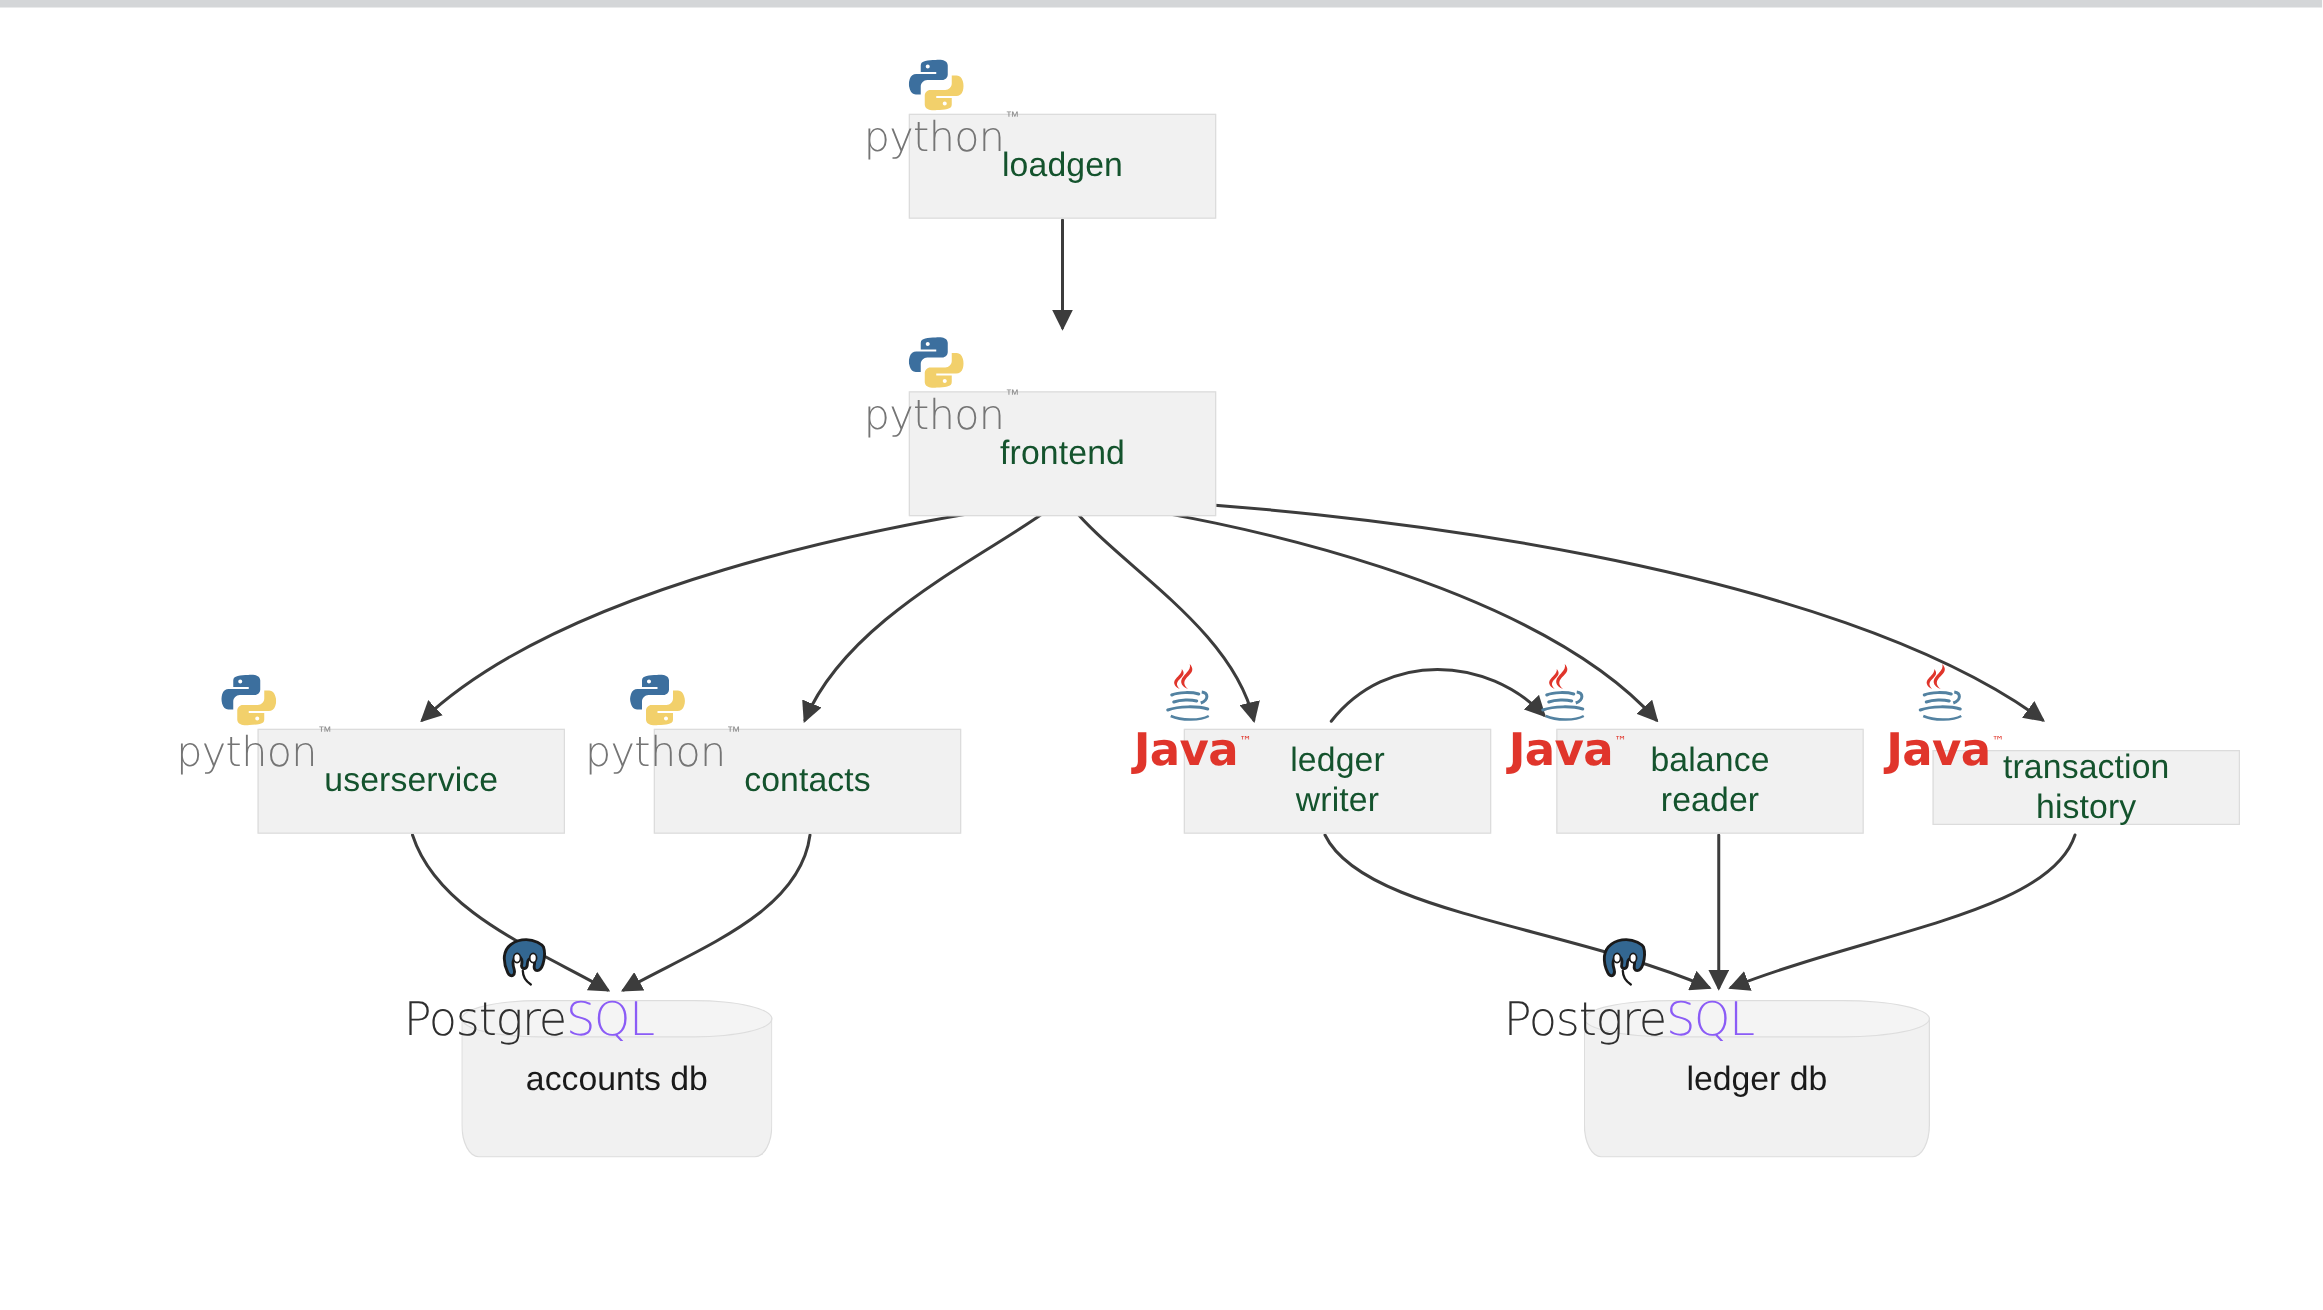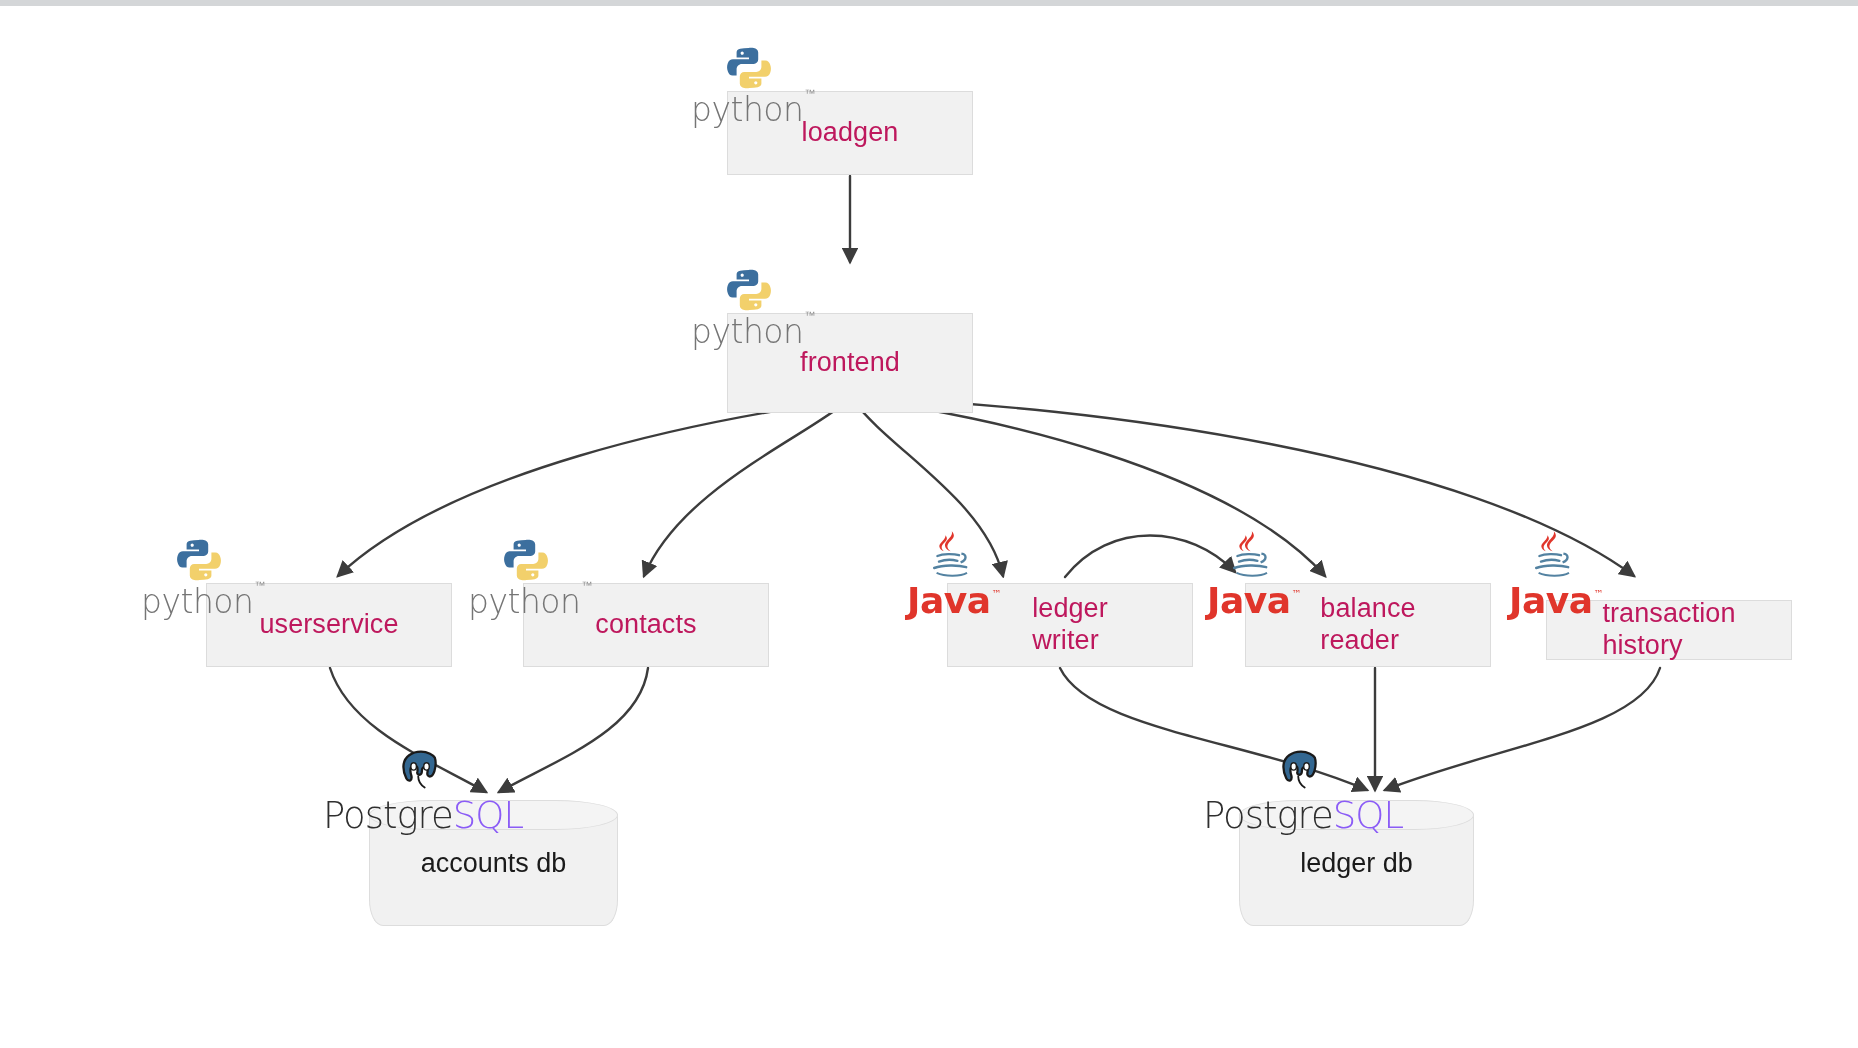"loadgen" .node-label { color: #be185d -> #14532d; text-align: left -> center }
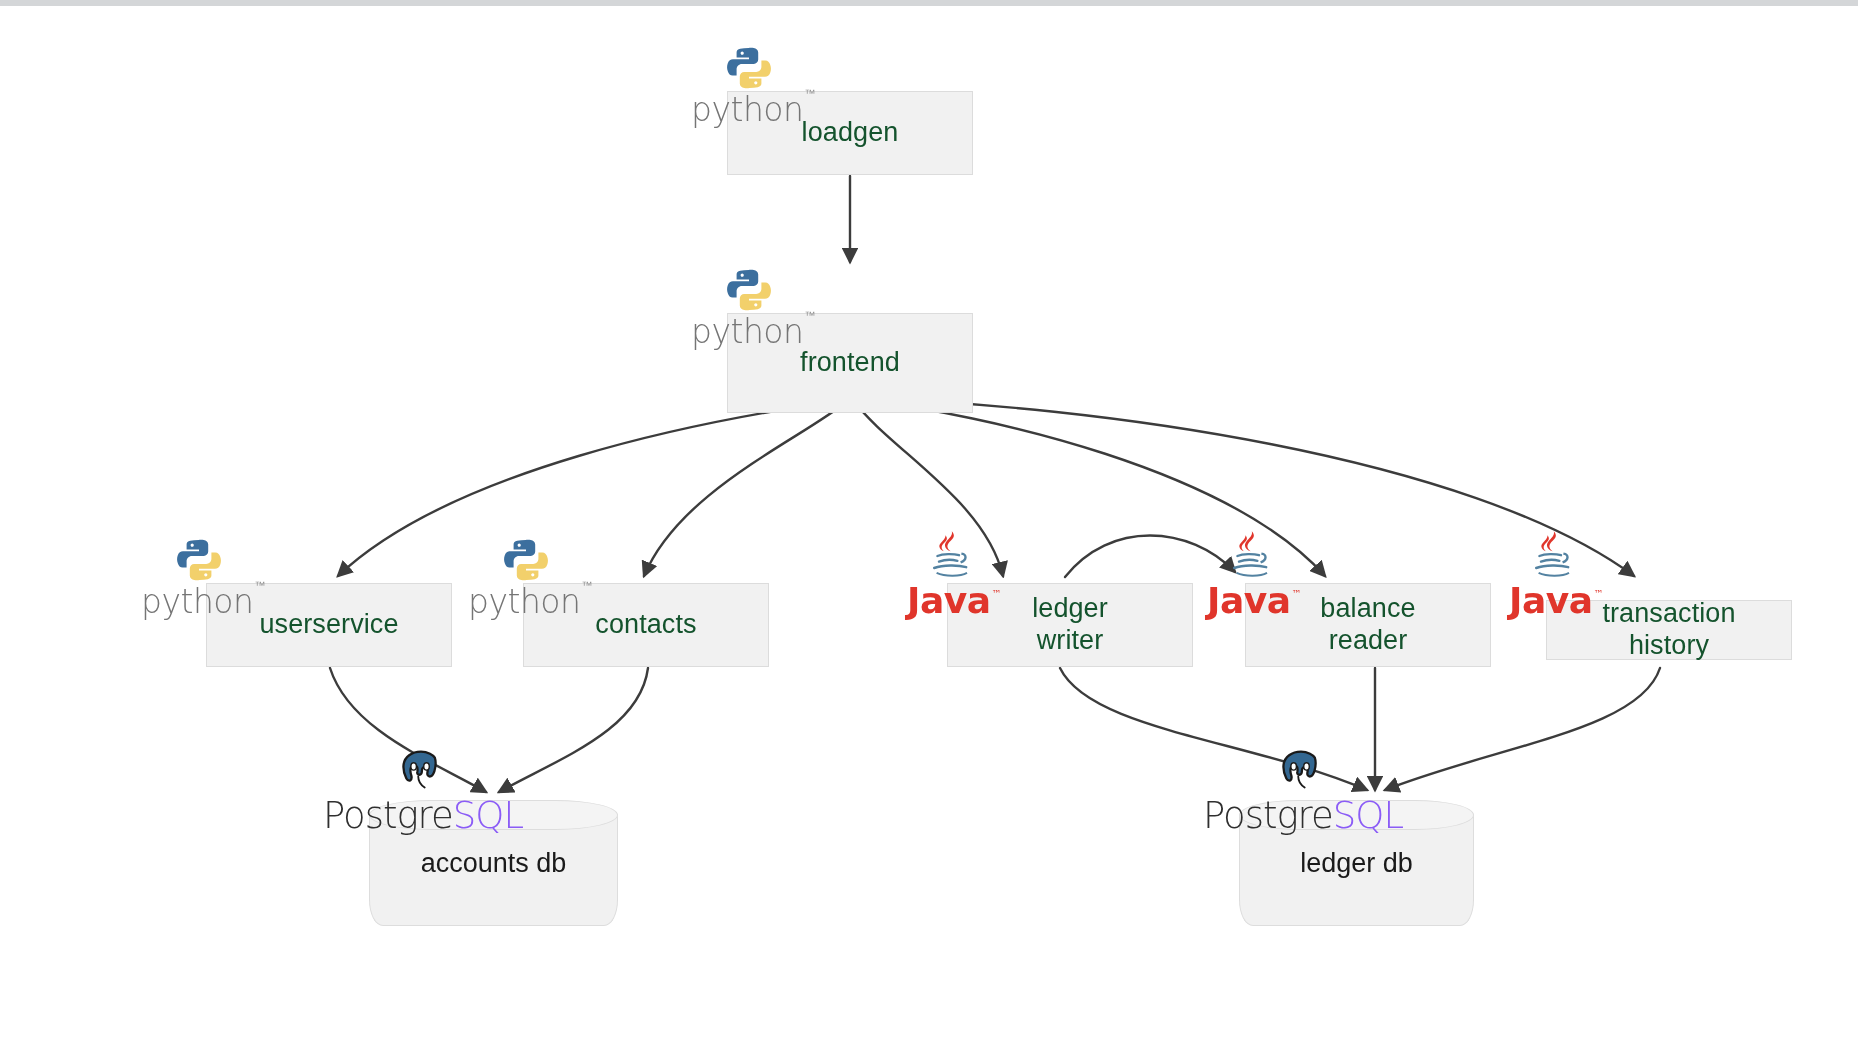"ledger db" div.db { left: 1239px -> 1267px; width: 235px -> 277px }
